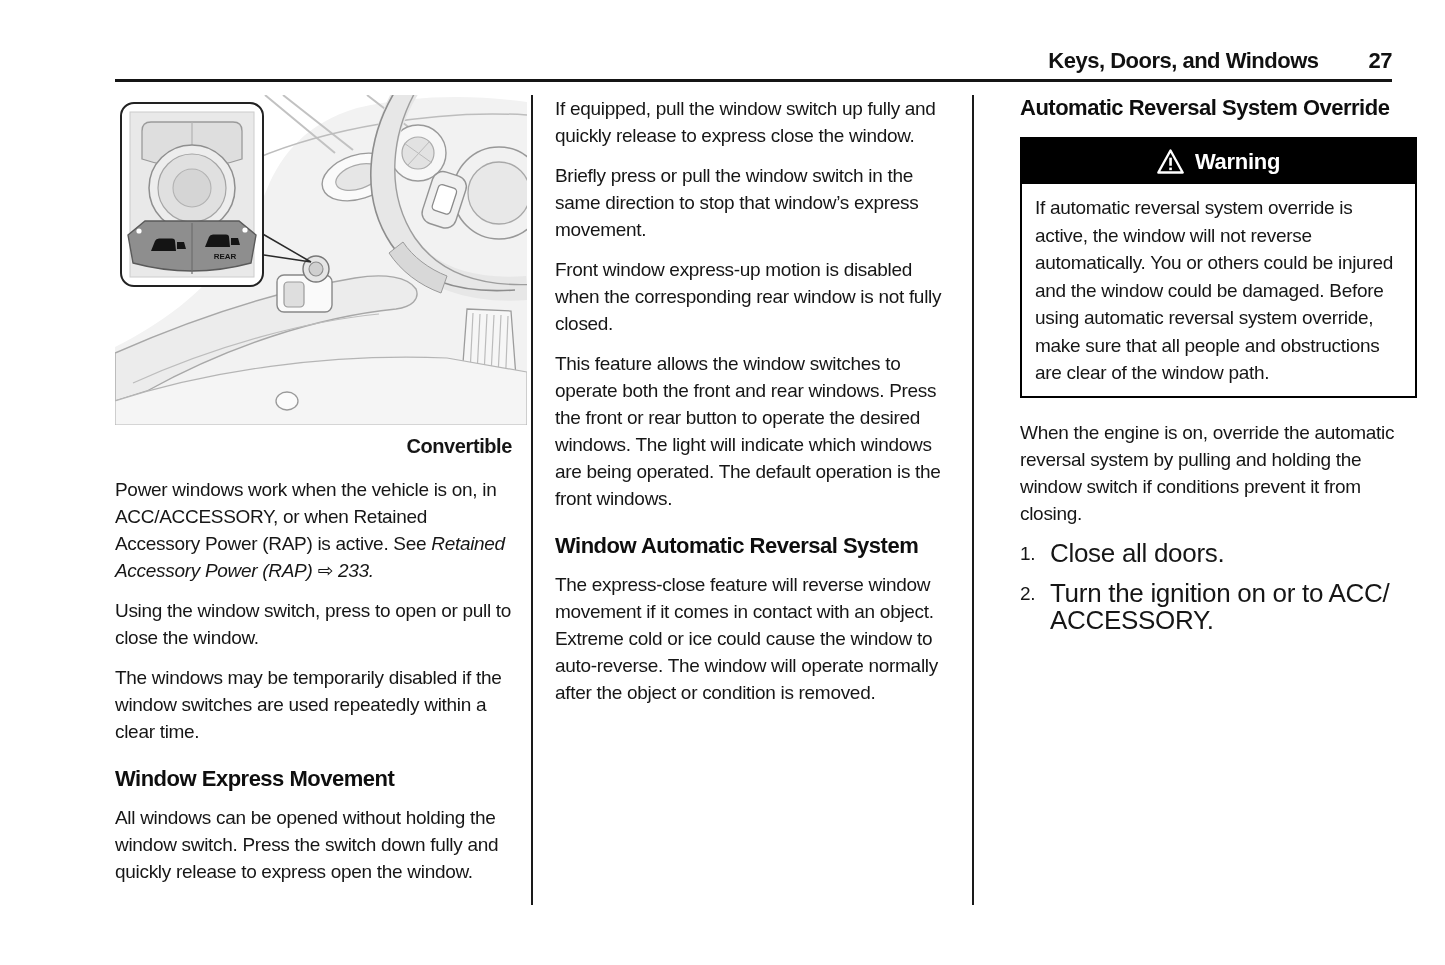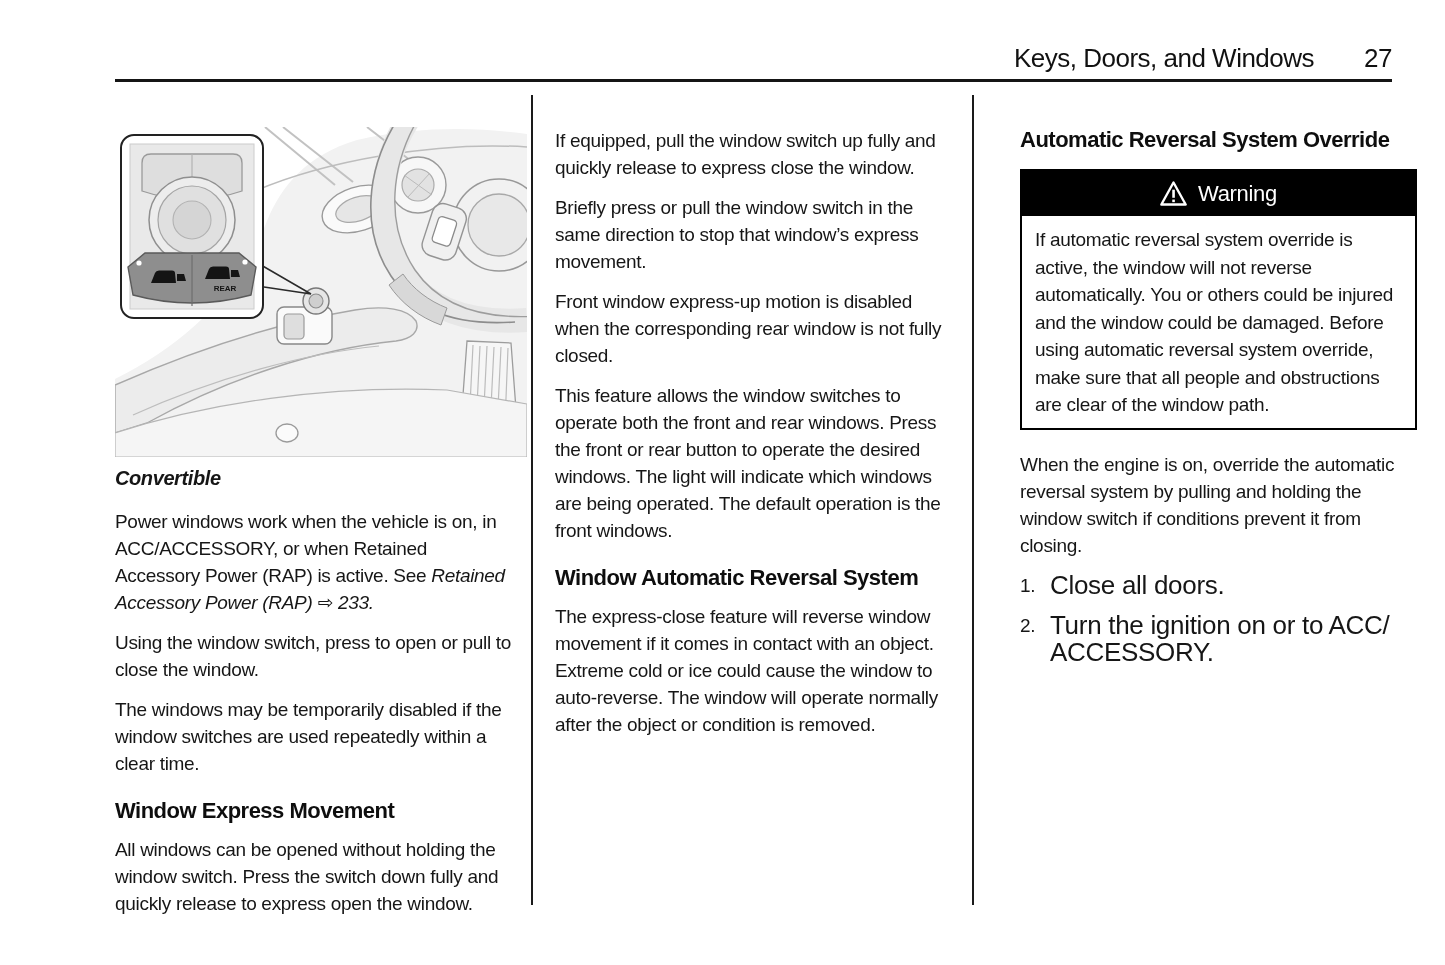"Keys, Doors, and Windows" .page-header .title, .page-header .pageno { font-size: 26px -> 22px; font-weight: normal -> bold }
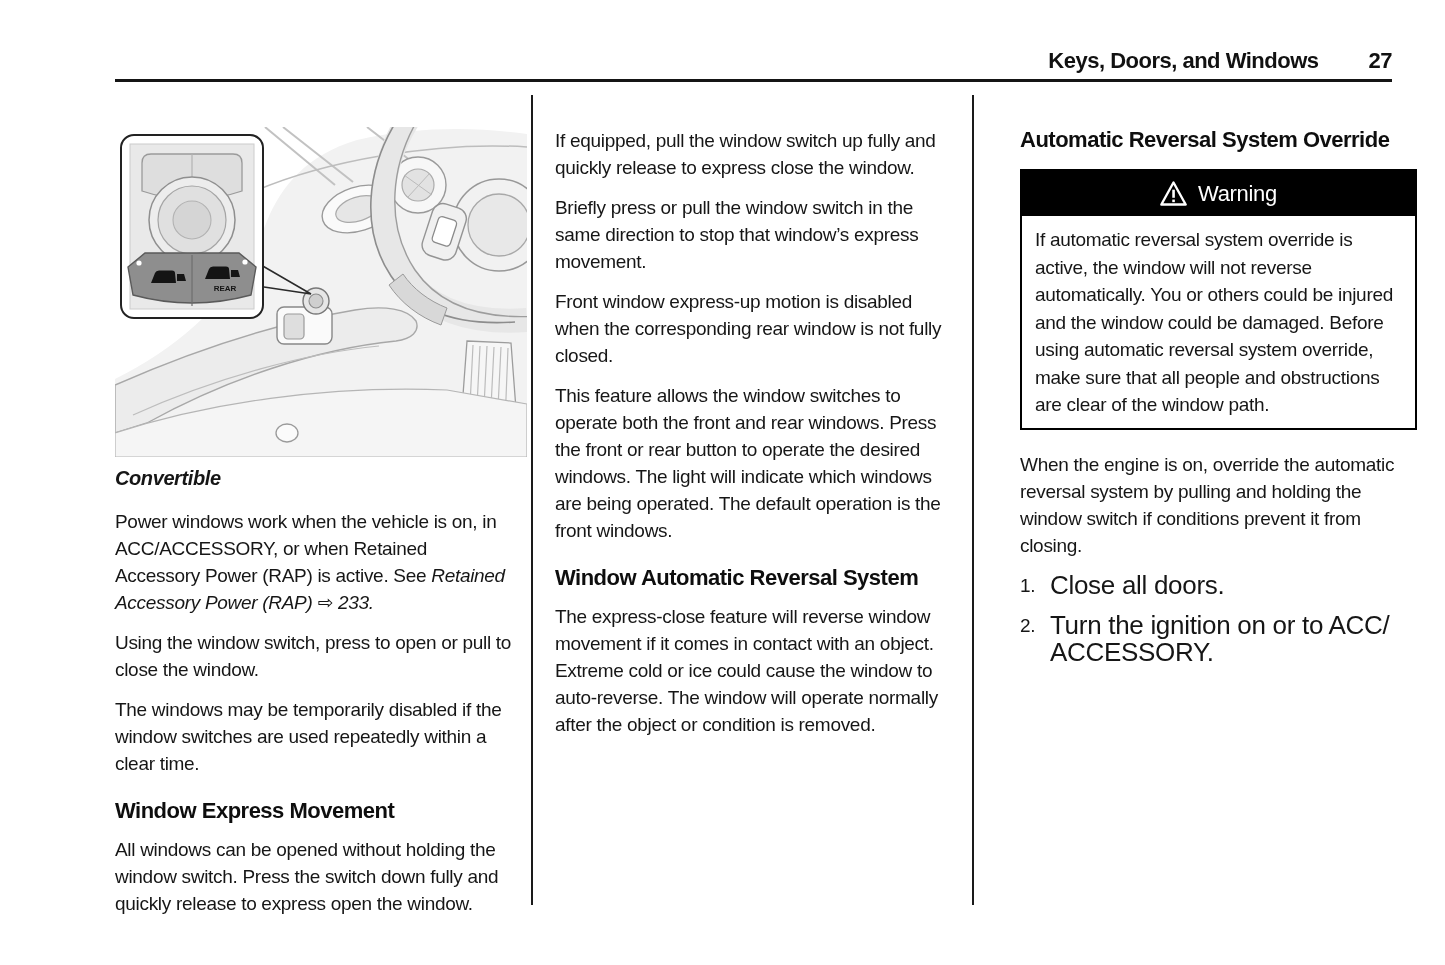"If equipped, pull the window" .col { margin-top: 32px -> none }
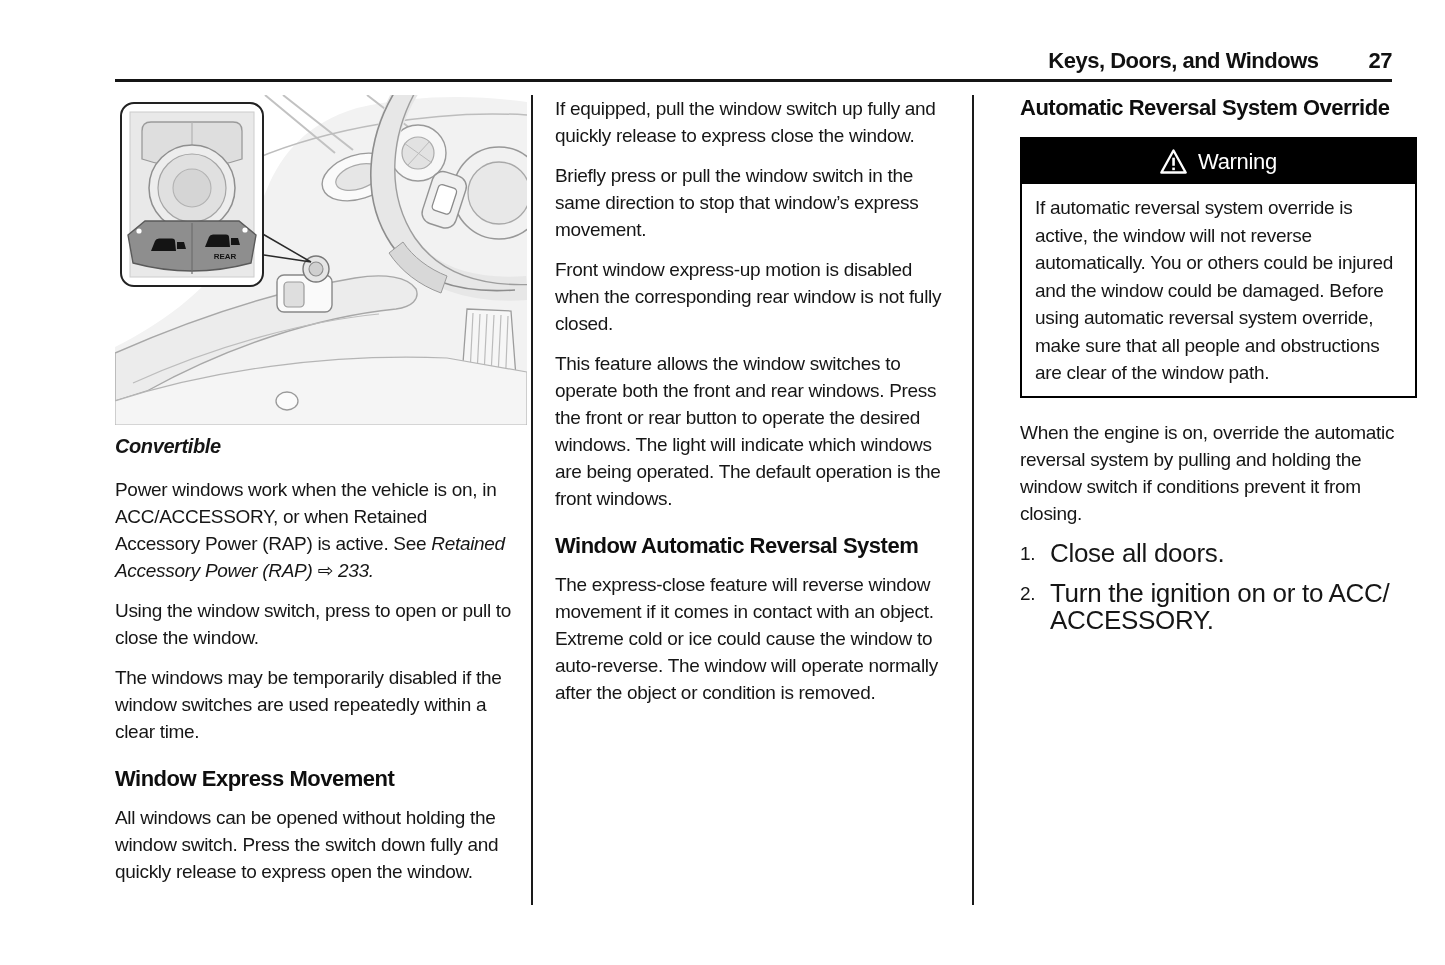"Warning" .warning-title { font-weight: normal -> bold }
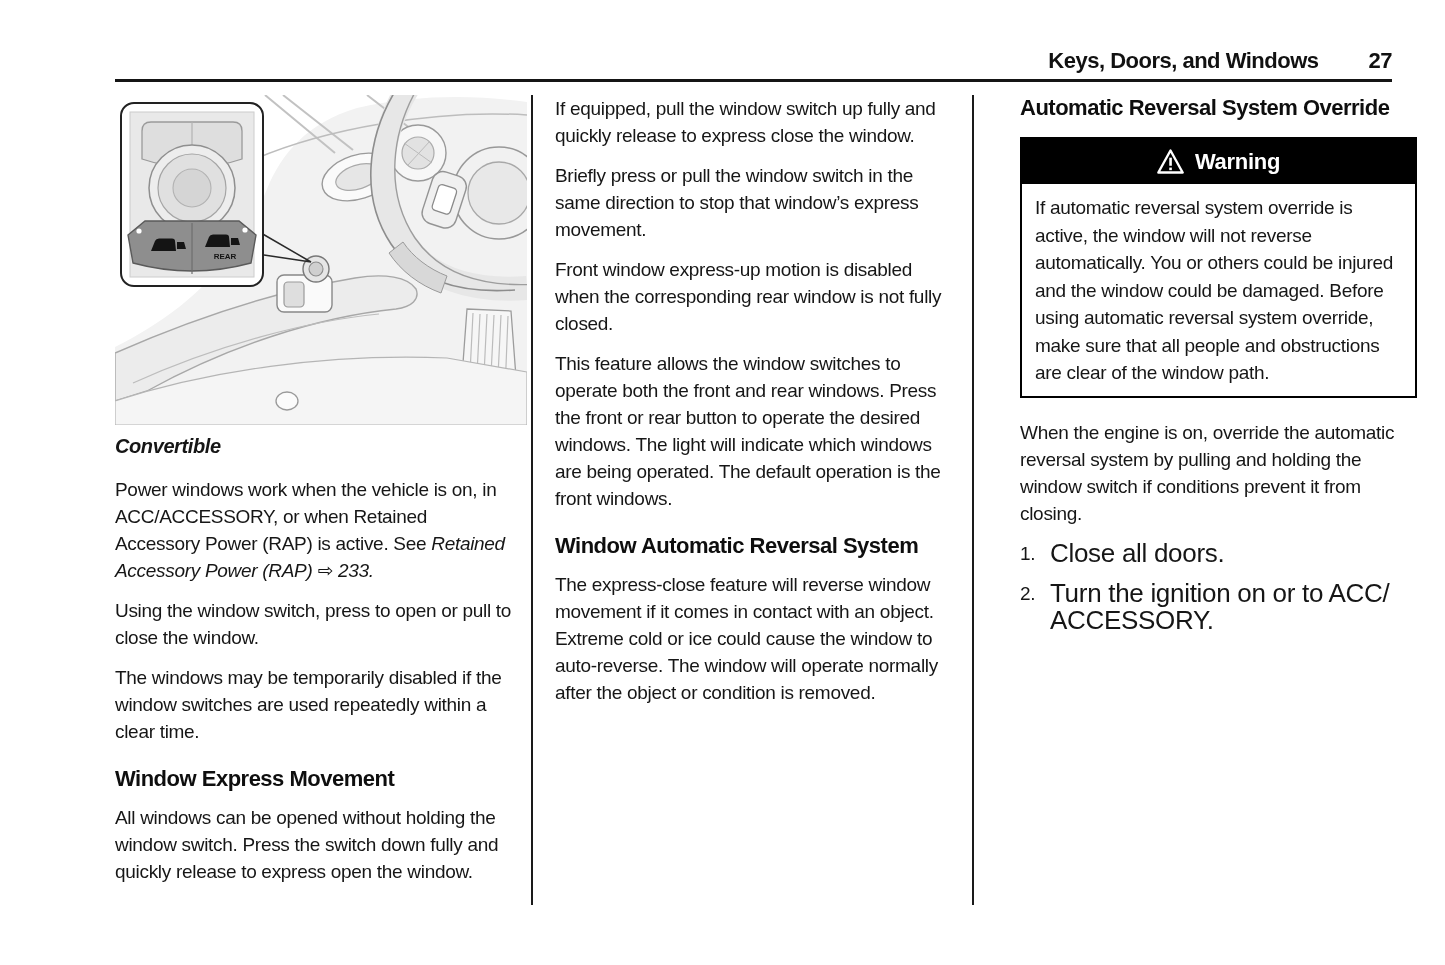"Convertible" .figure-caption { font-style: italic -> none; text-align: left -> right }
